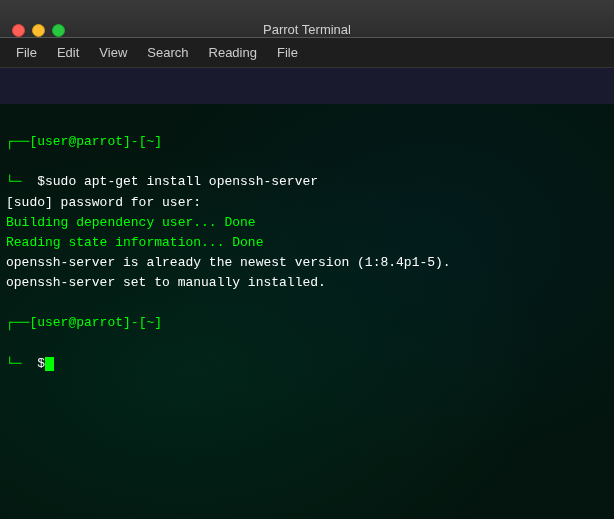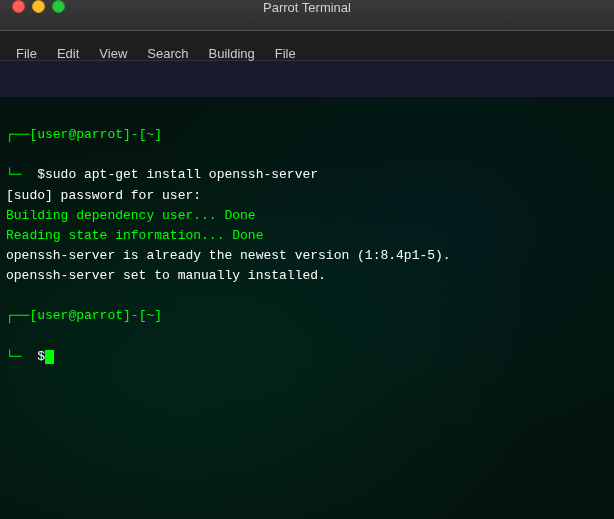"Parrot Terminal" .titlebar { align-items: flex-start -> flex-end; height: 31px -> 38px }
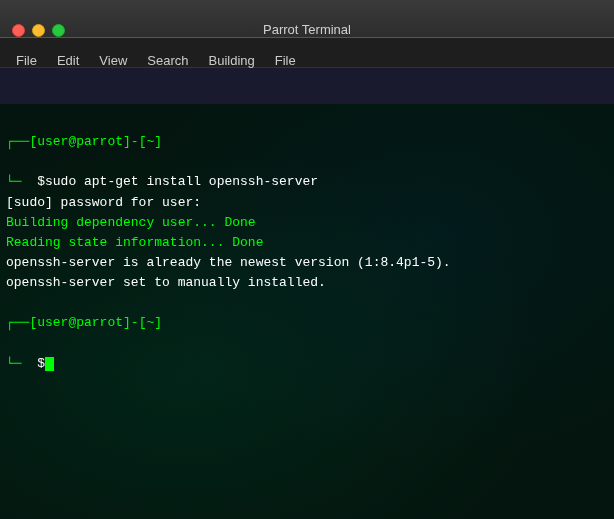"File" .menubar { align-items: flex-start -> center; padding: 12px 8px -> 0 8px }
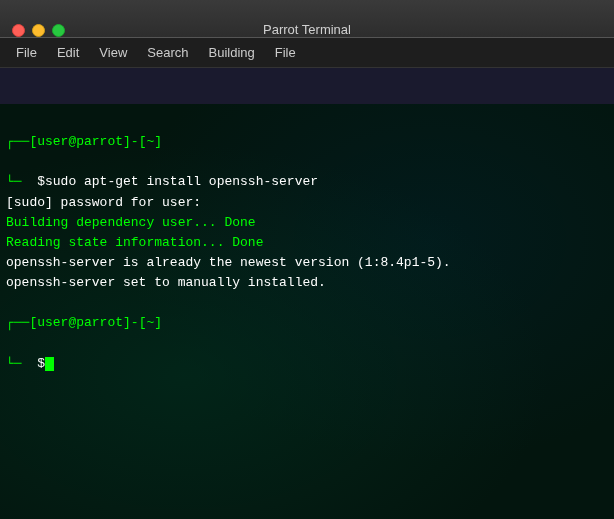"Building" span.menu-item { text: Building -> Reading }
